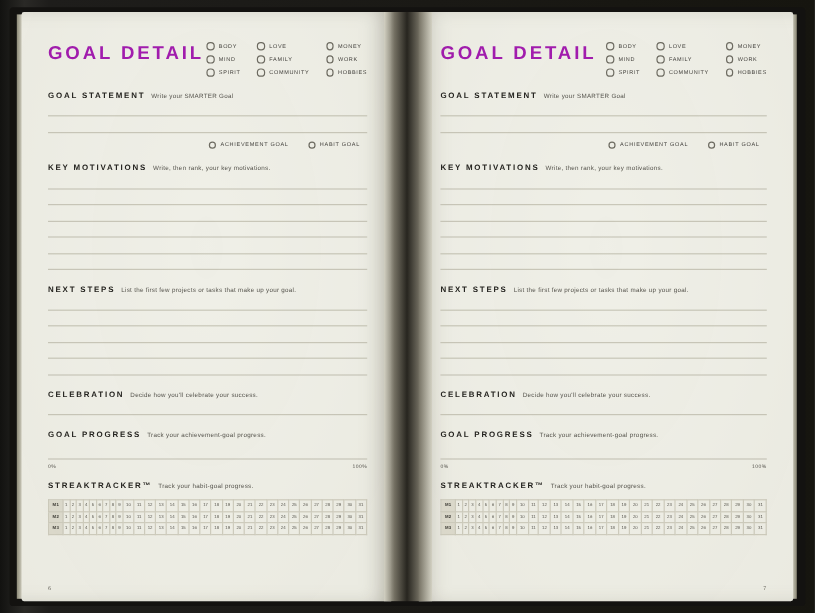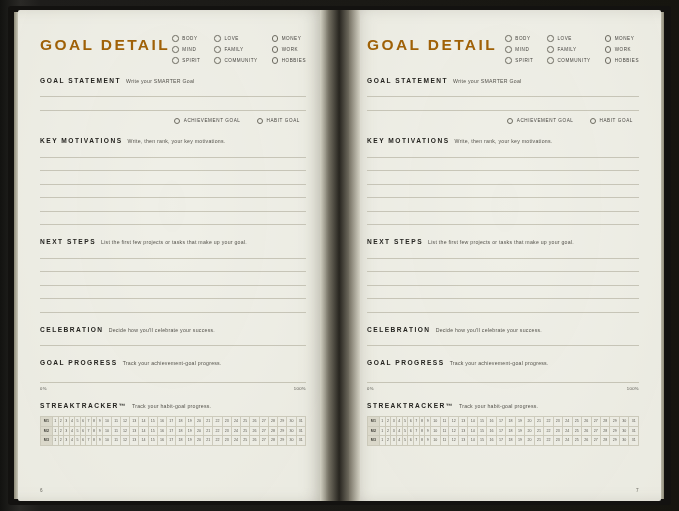"GOAL DETAIL" .title { color: #a16207 -> #a21caf }
